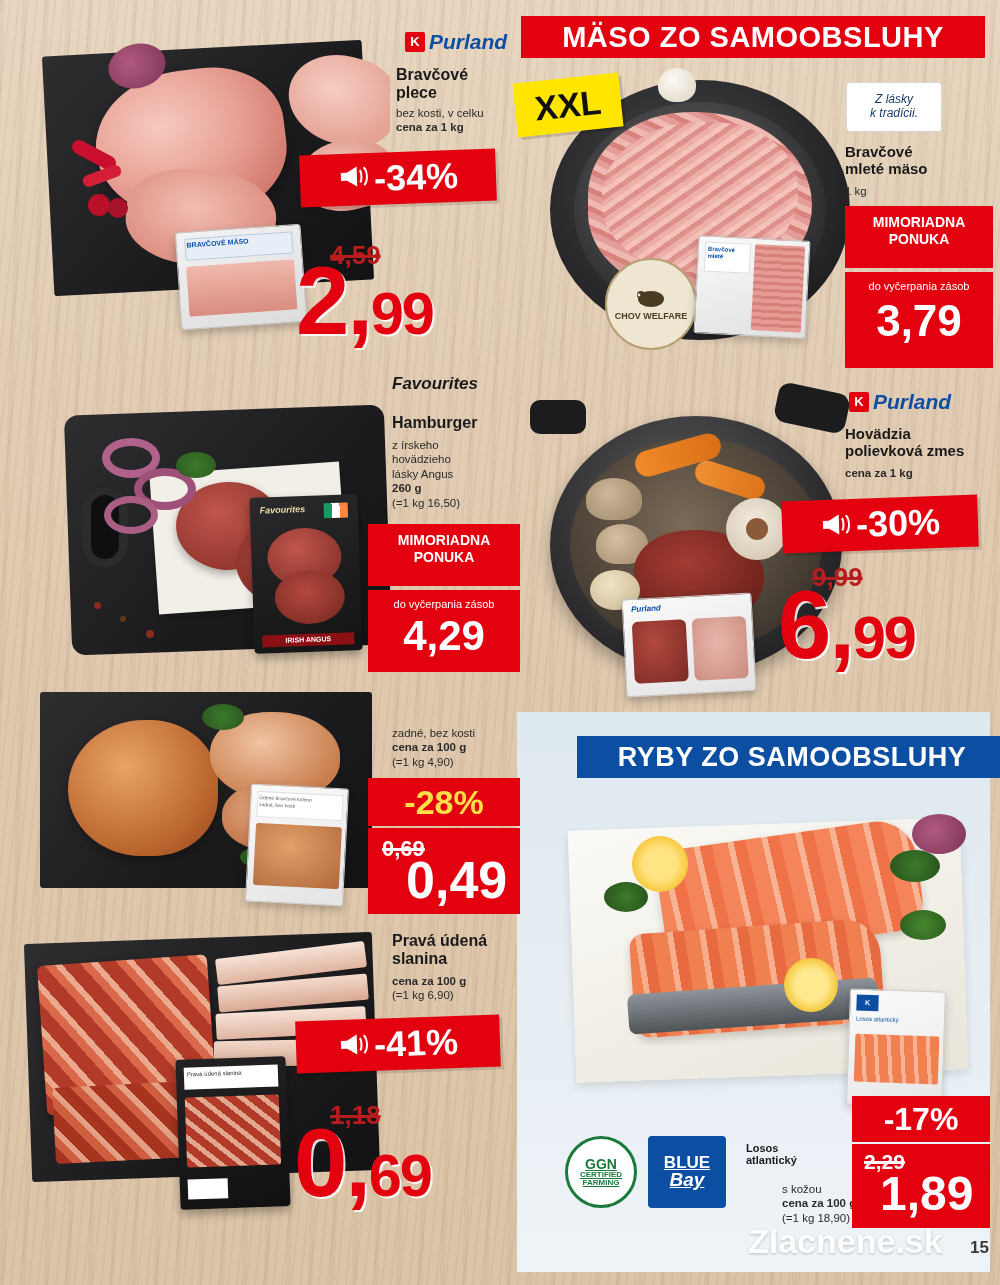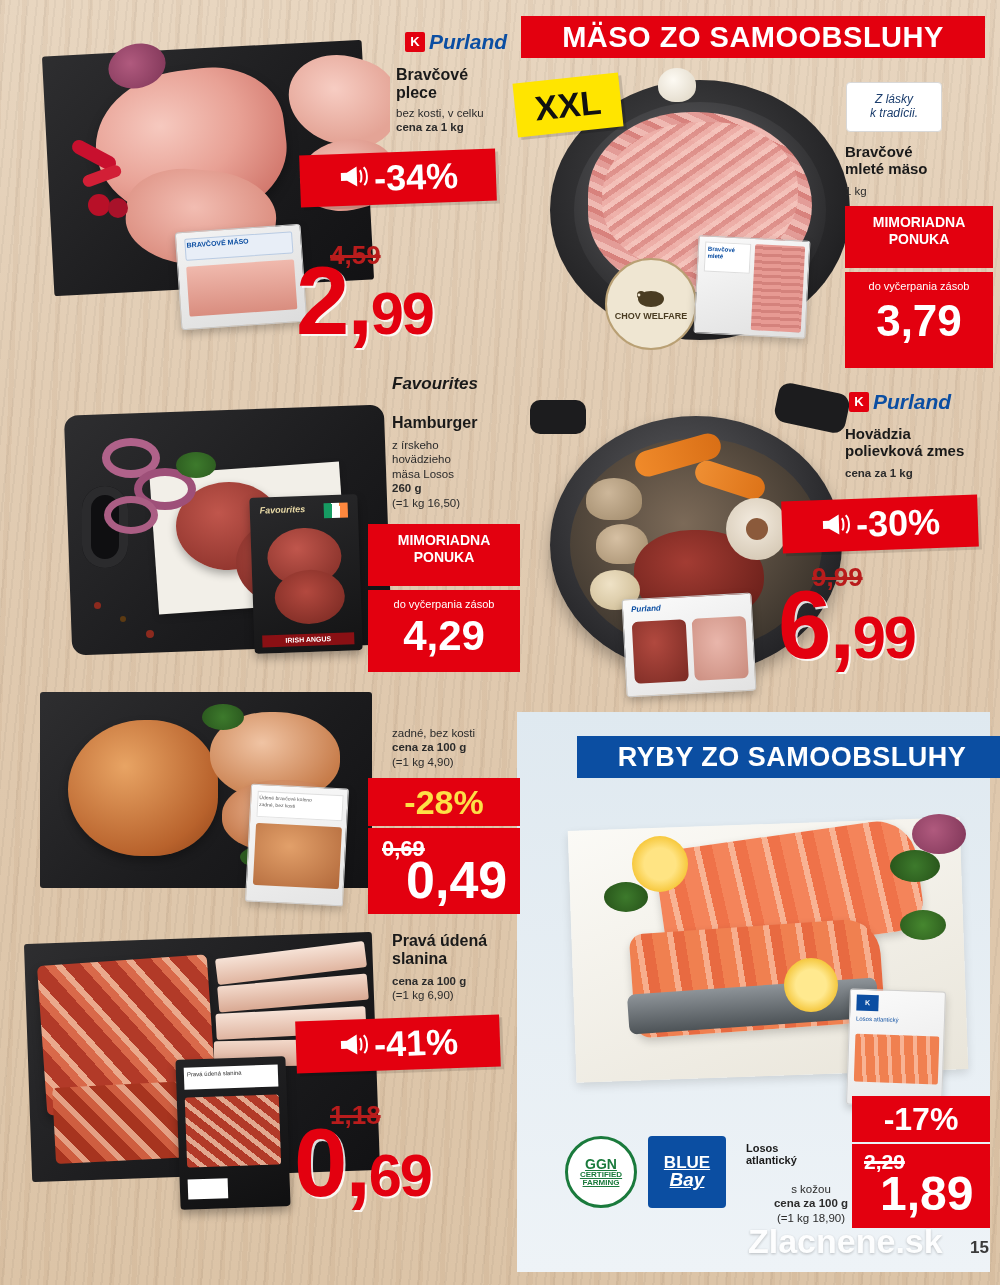"mäsa Losos" div { text: mäsa Losos -> lásky Angus }
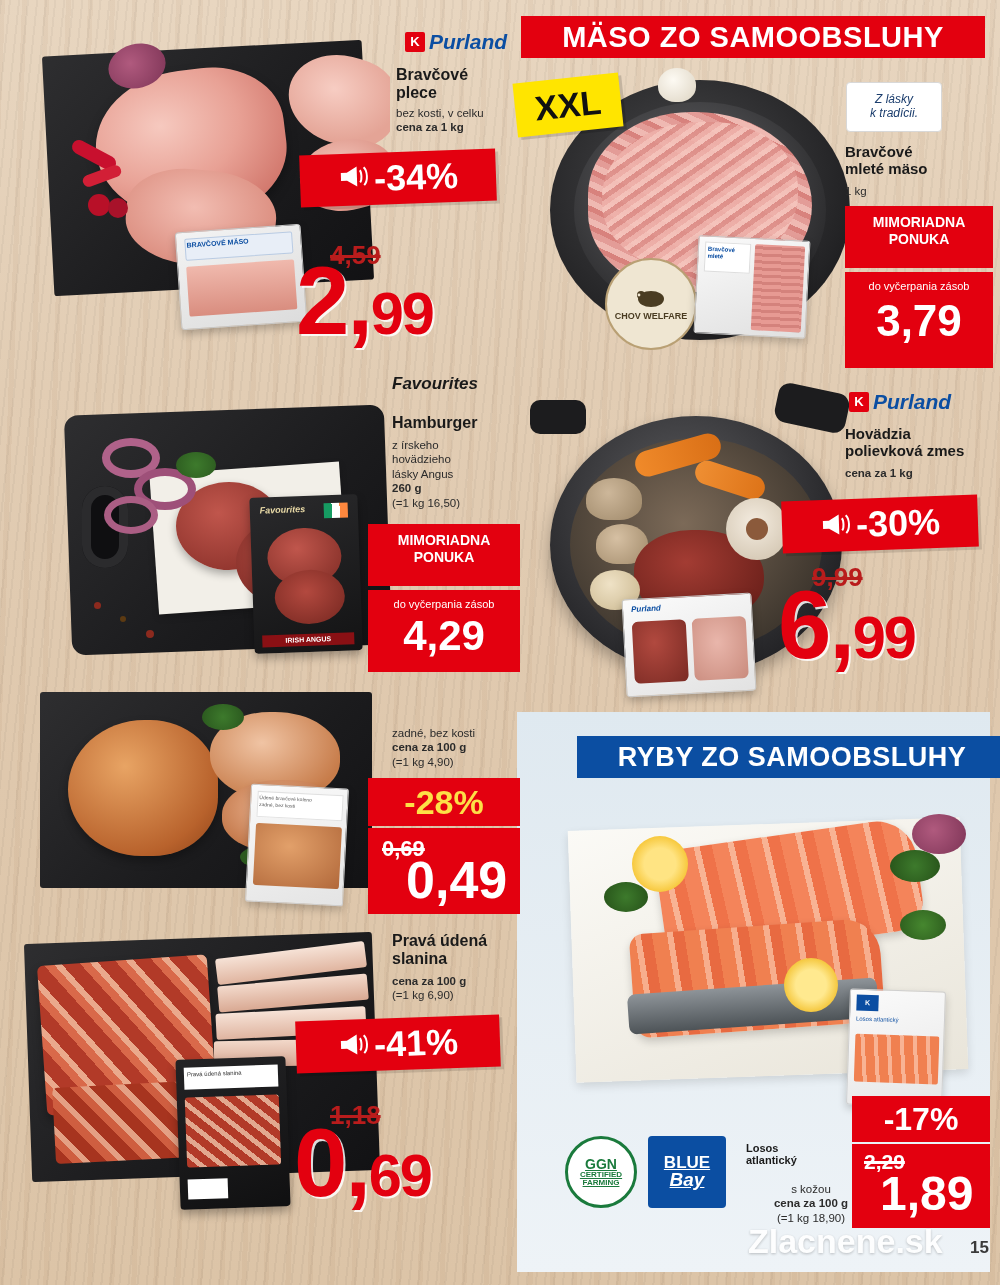"s kožou" div.abs { left: 746px -> 782px; text-align: center -> none }
